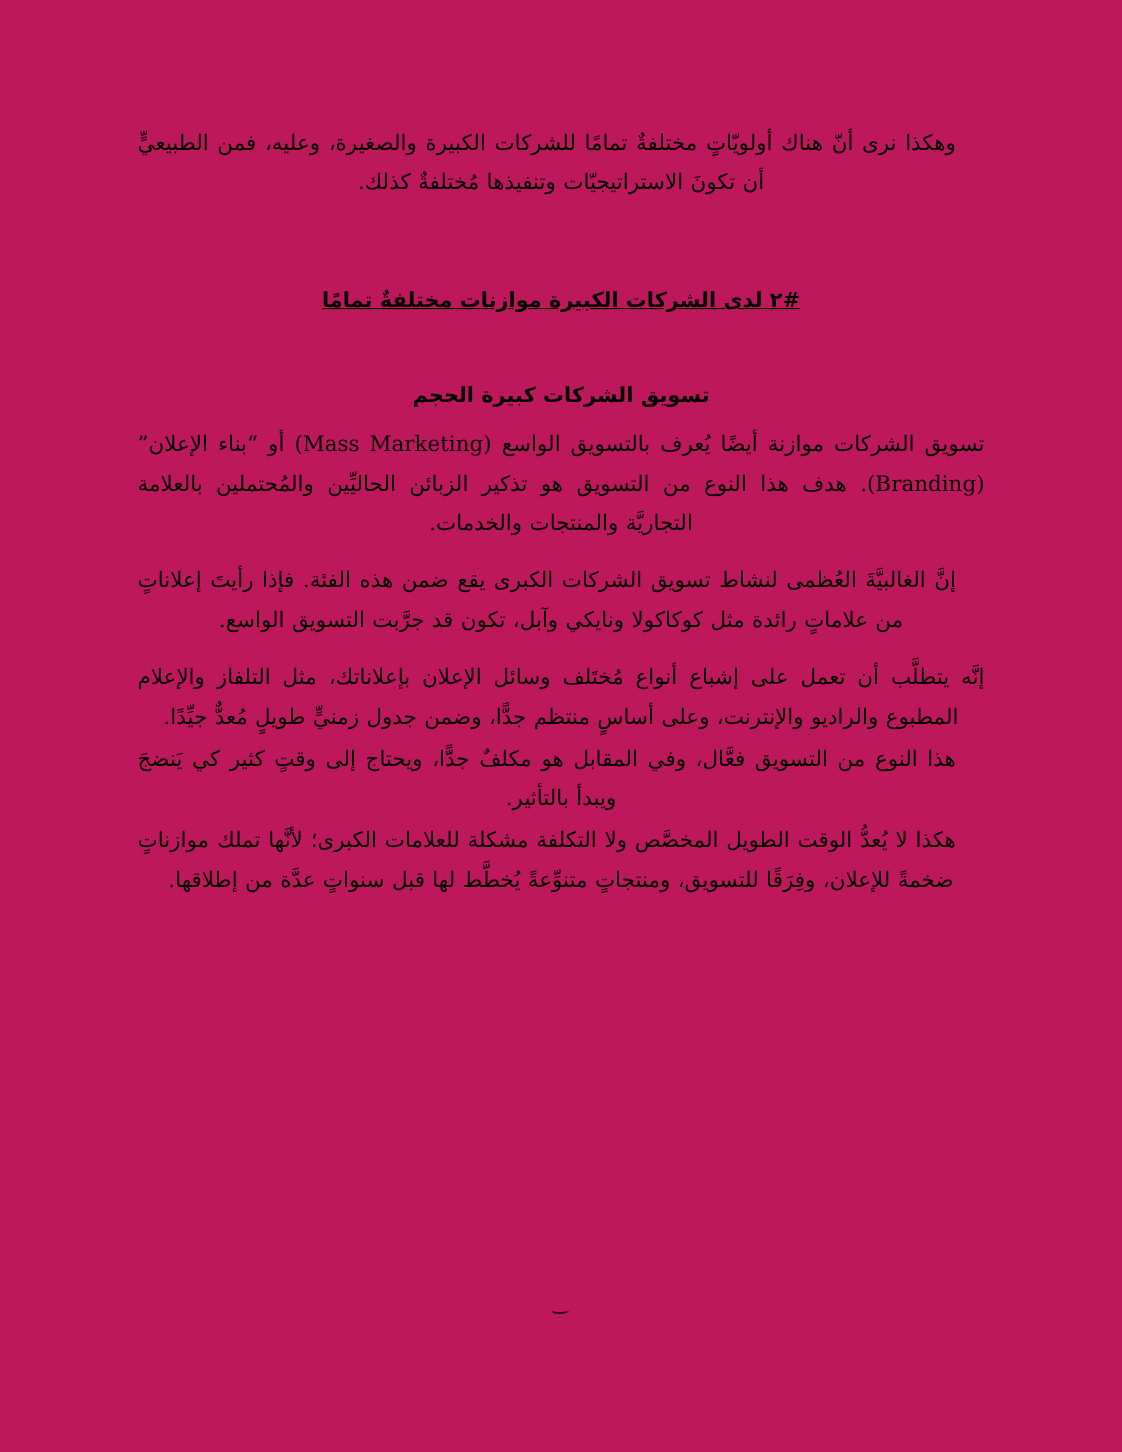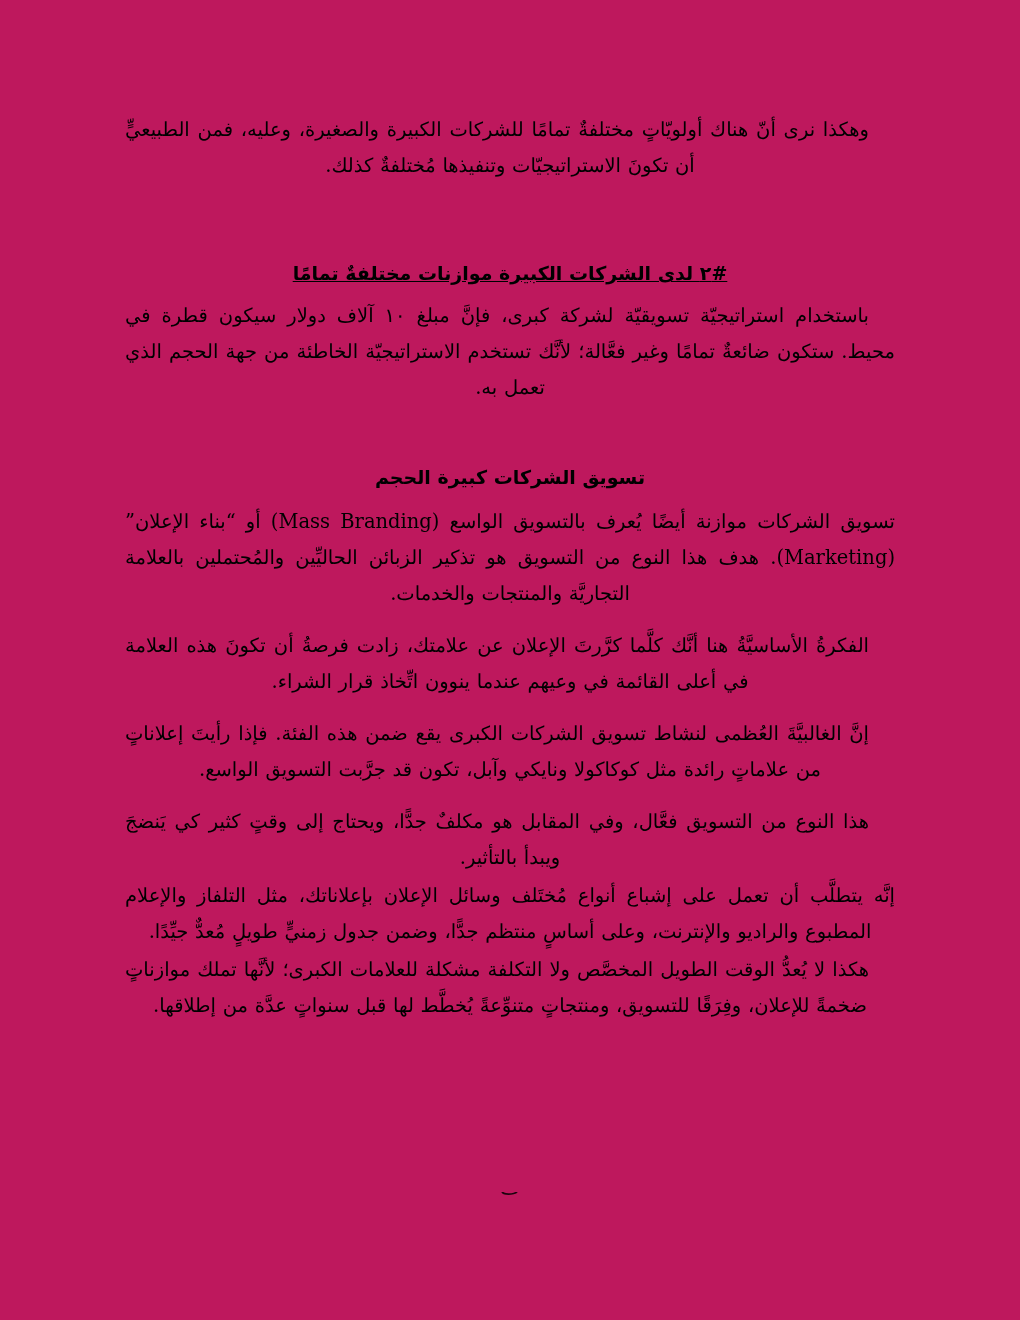"باستخدام استراتيجيّة تسويقيّة لشركة" p.para { html: <p>باستخدام استراتيجيّة تسويقيّة لشركة كبرى، فإنَّ مبلغ ١٠ آلاف دولار سيكون قطرة في محيط. ستكون ضائعةٌ تمامًا وغير فعَّالة؛ لأنَّك تستخدم الاستراتيجيّة الخاطئة من جهة الحجم الذي تعمل به.</p> -> none }
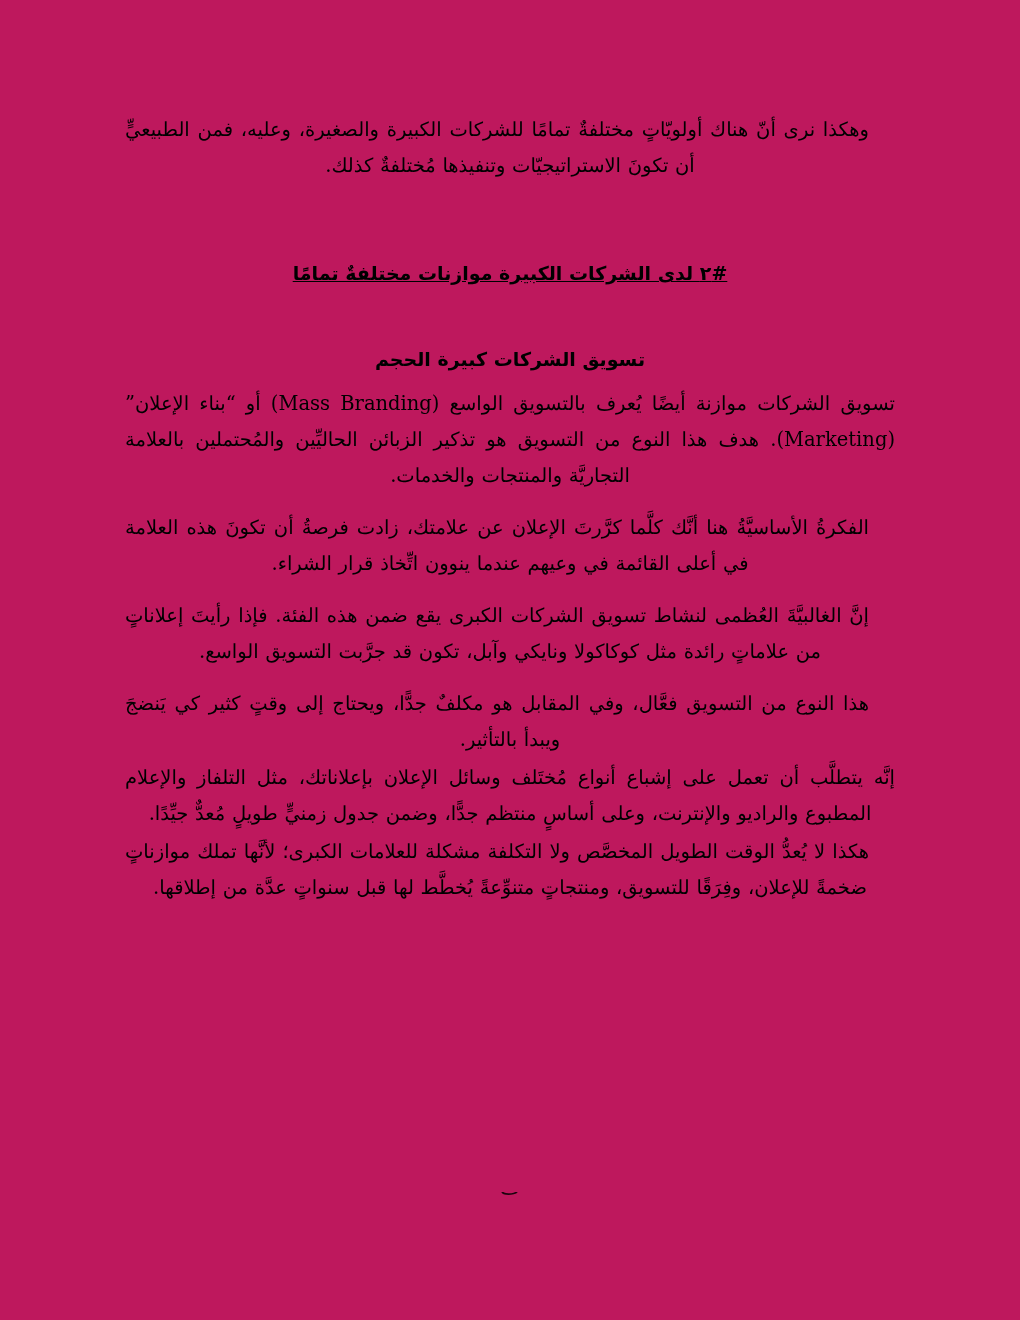"(Mass Branding)" span.latin { text: Branding -> Marketing }
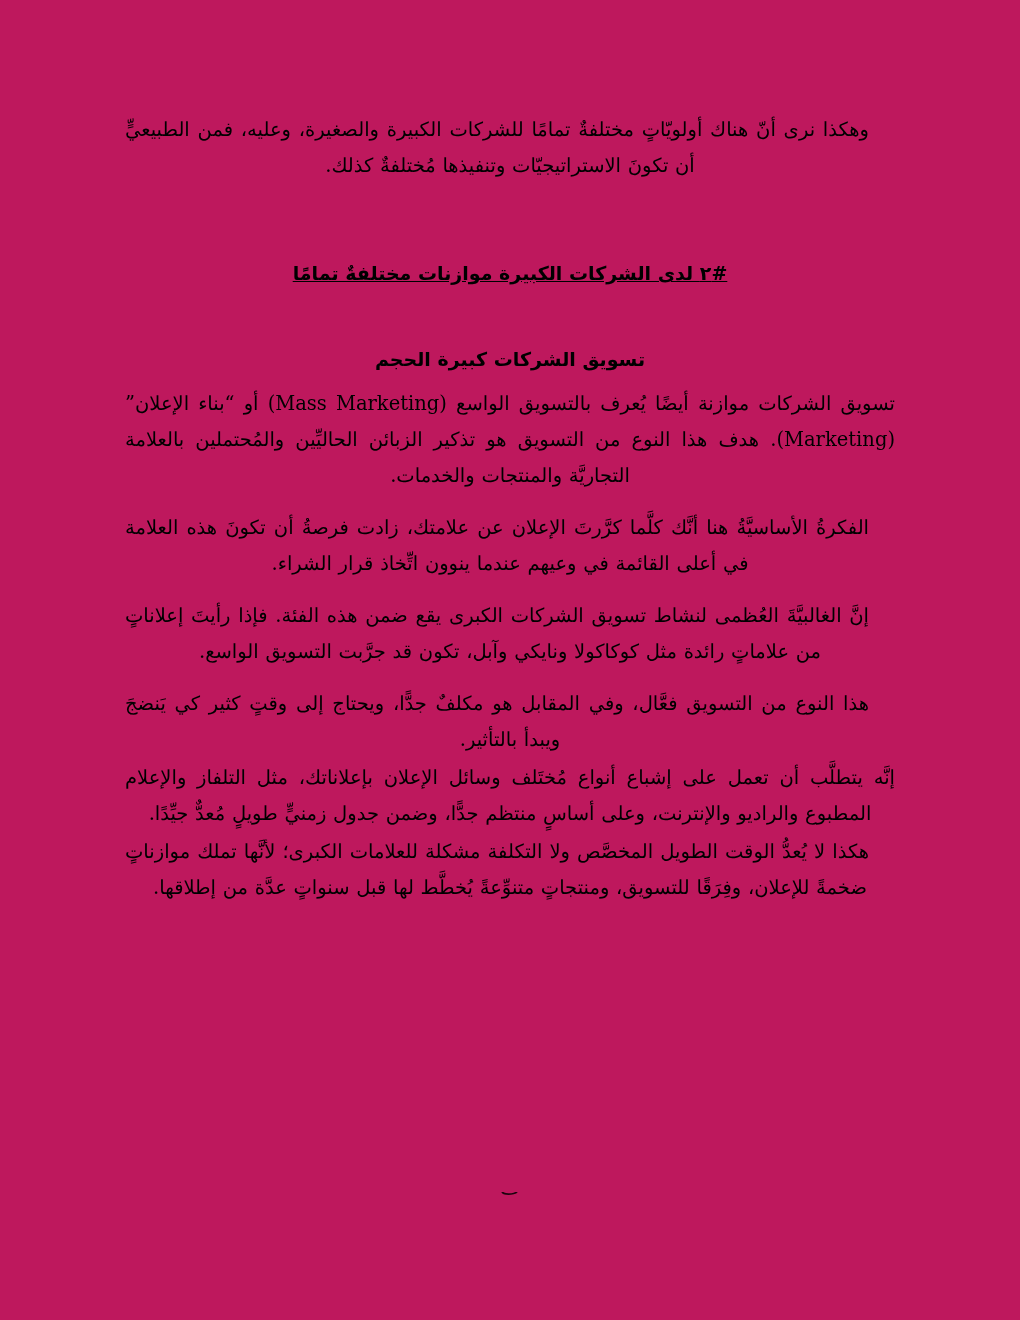"(Marketing)" span.latin { text: Marketing -> Branding }
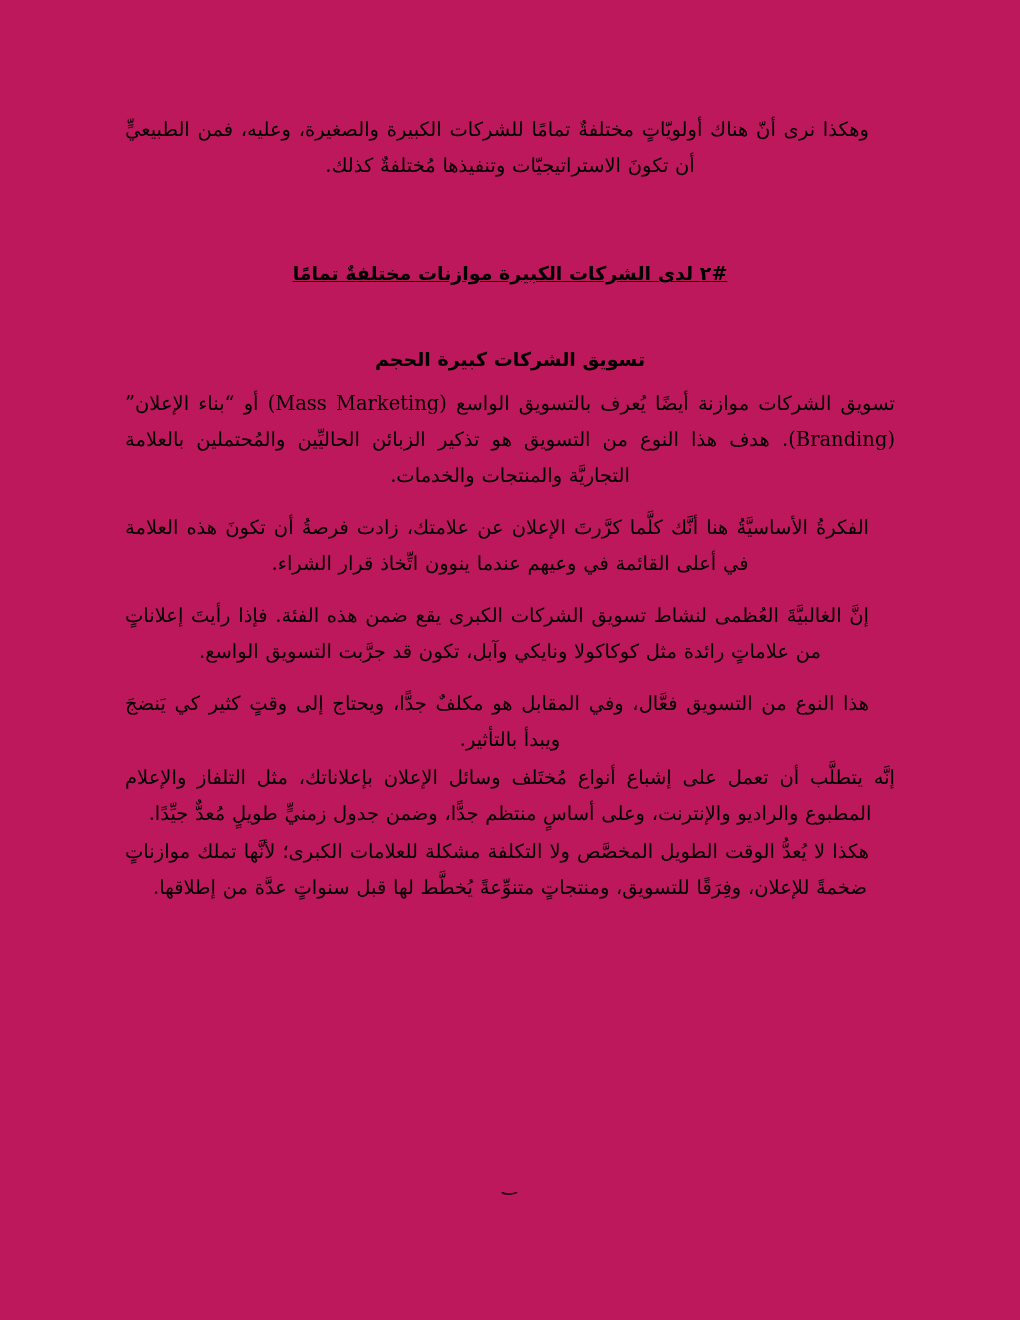"الفكرةُ الأساسيَّةُ هنا أنَّك كلَّما" p.para { html: <p>الفكرةُ الأساسيَّةُ هنا أنَّك كلَّما كرَّرتَ الإعلان عن علامتك، زادت فرصةُ أن تكونَ هذه العلامة في أعلى القائمة في وعيهم عندما ينوون اتِّخاذ قرار الشراء.</p> -> none }
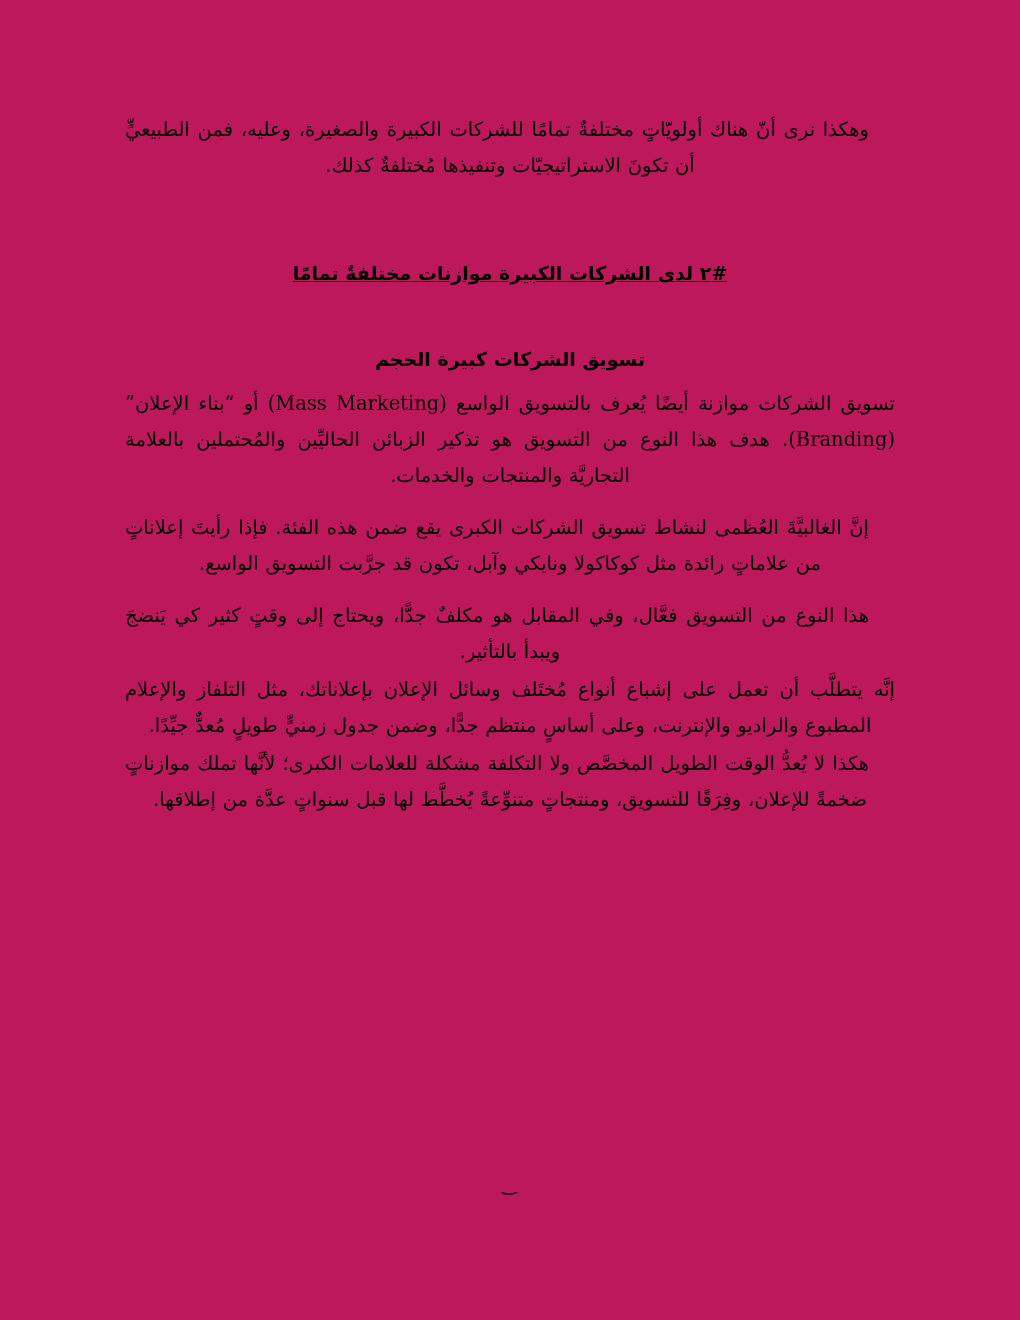"هذا النوع من التسويق فعَّال،" p.para { order: before "إنَّه يتطلَّب أن تعمل على" -> after "إنَّه يتطلَّب أن تعمل على" }
